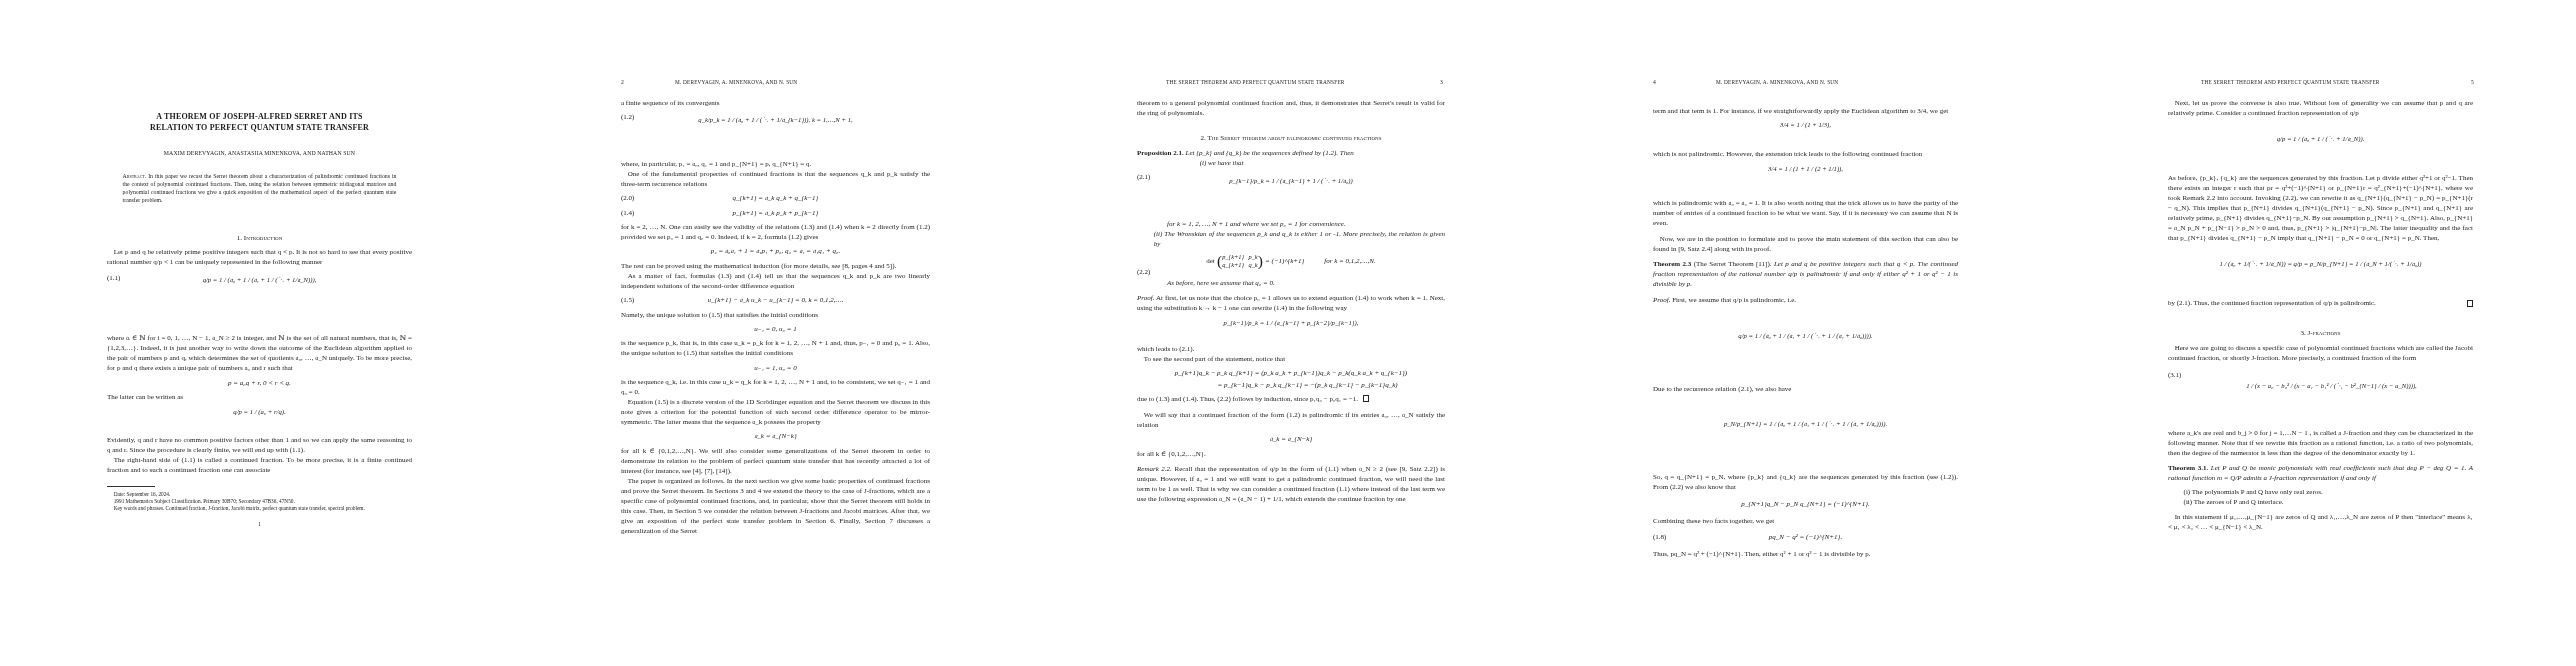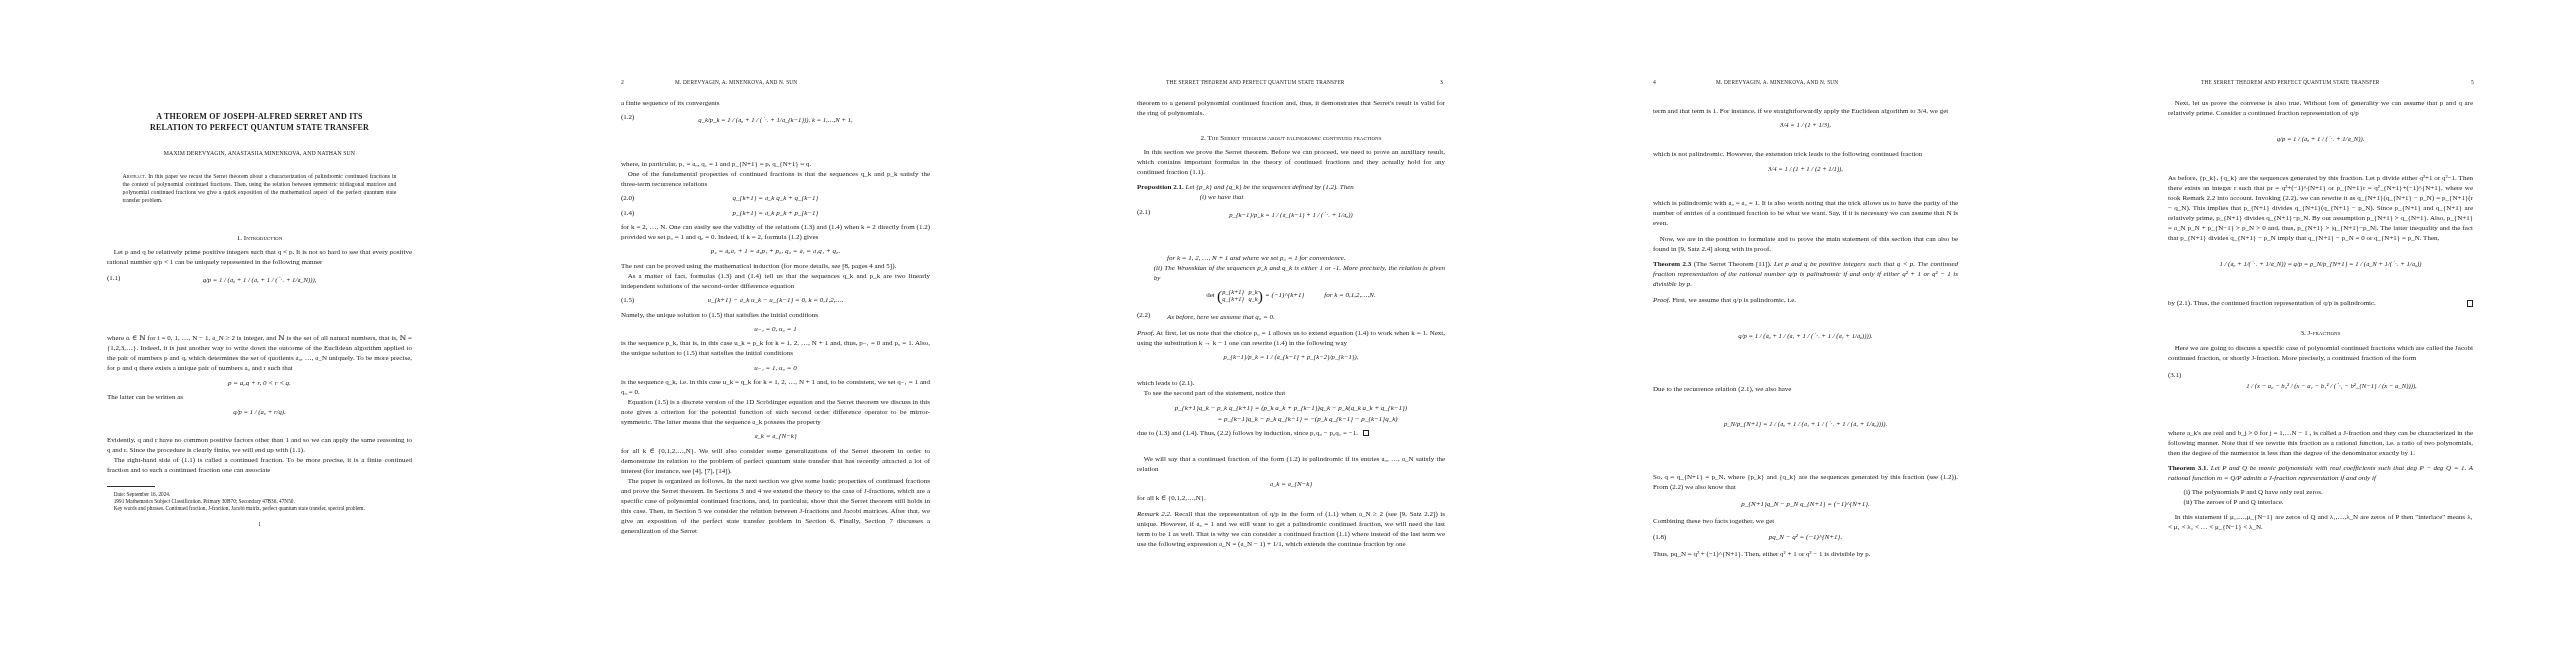"In this section we prove" p.ind { html: <p>In this section we prove the Serret theorem. Before we can proceed, we need to prove an auxiliary result, which contains important formulas in the theory of continued fractions and they actually hold for any continued fraction (1.1).</p> -> none }
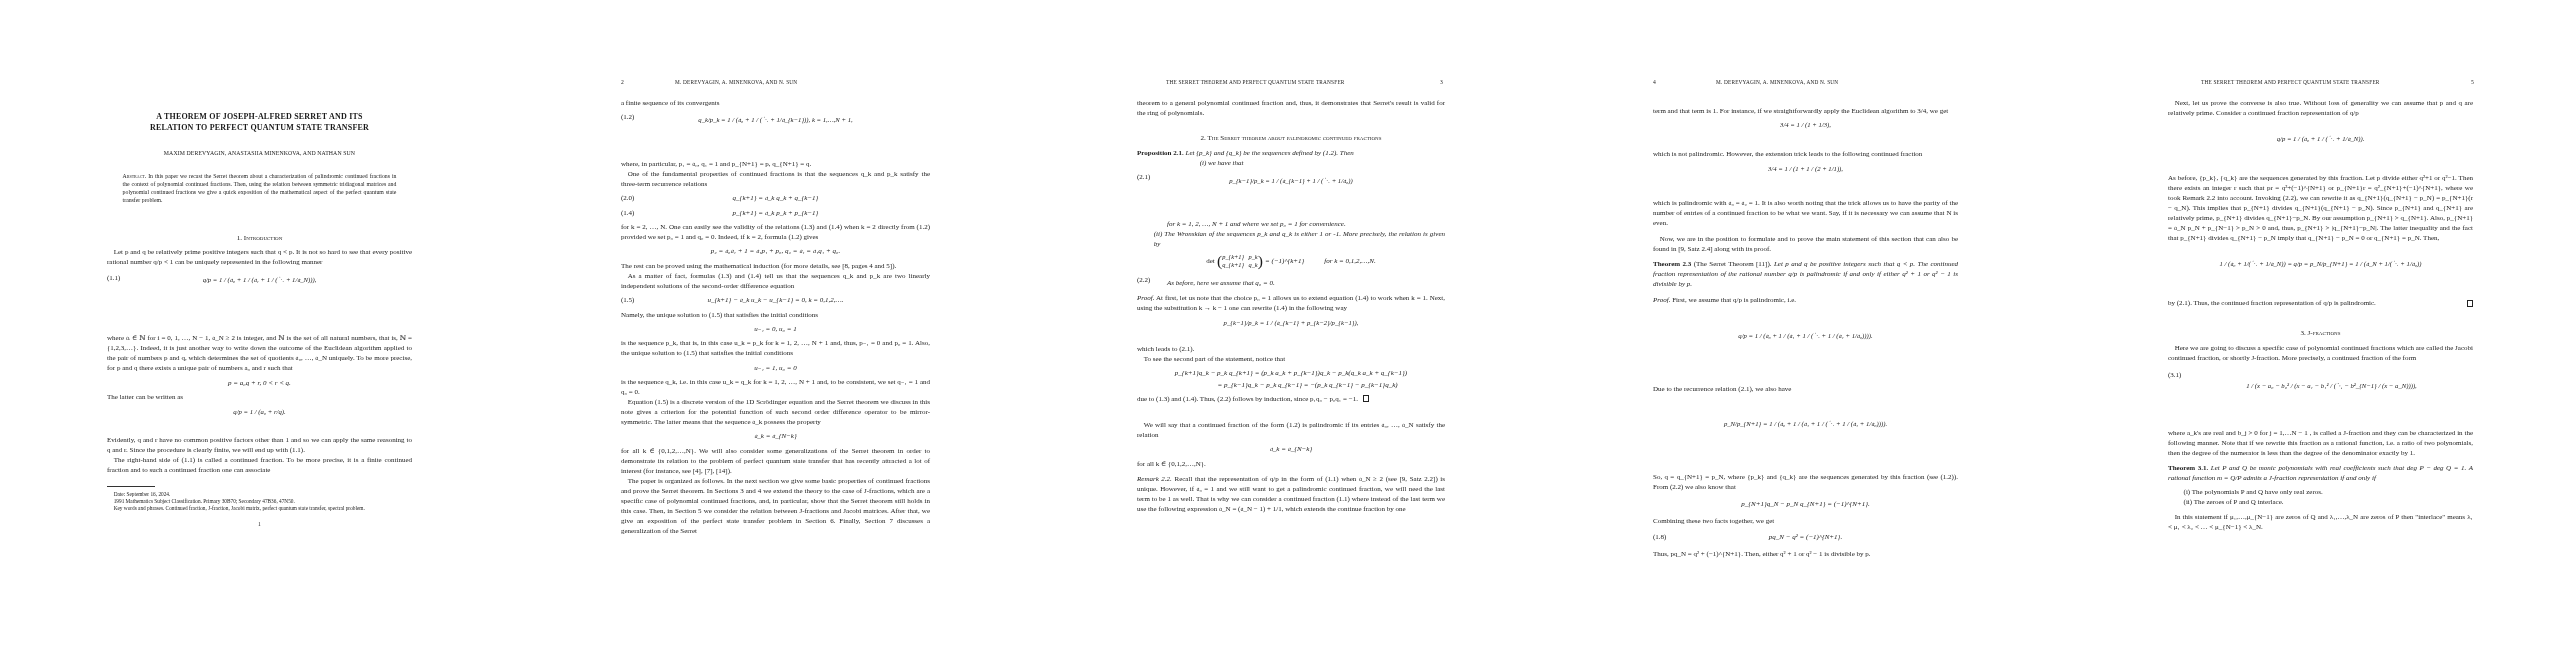"(2.2)" span.eqno { top: 22px -> 14px }
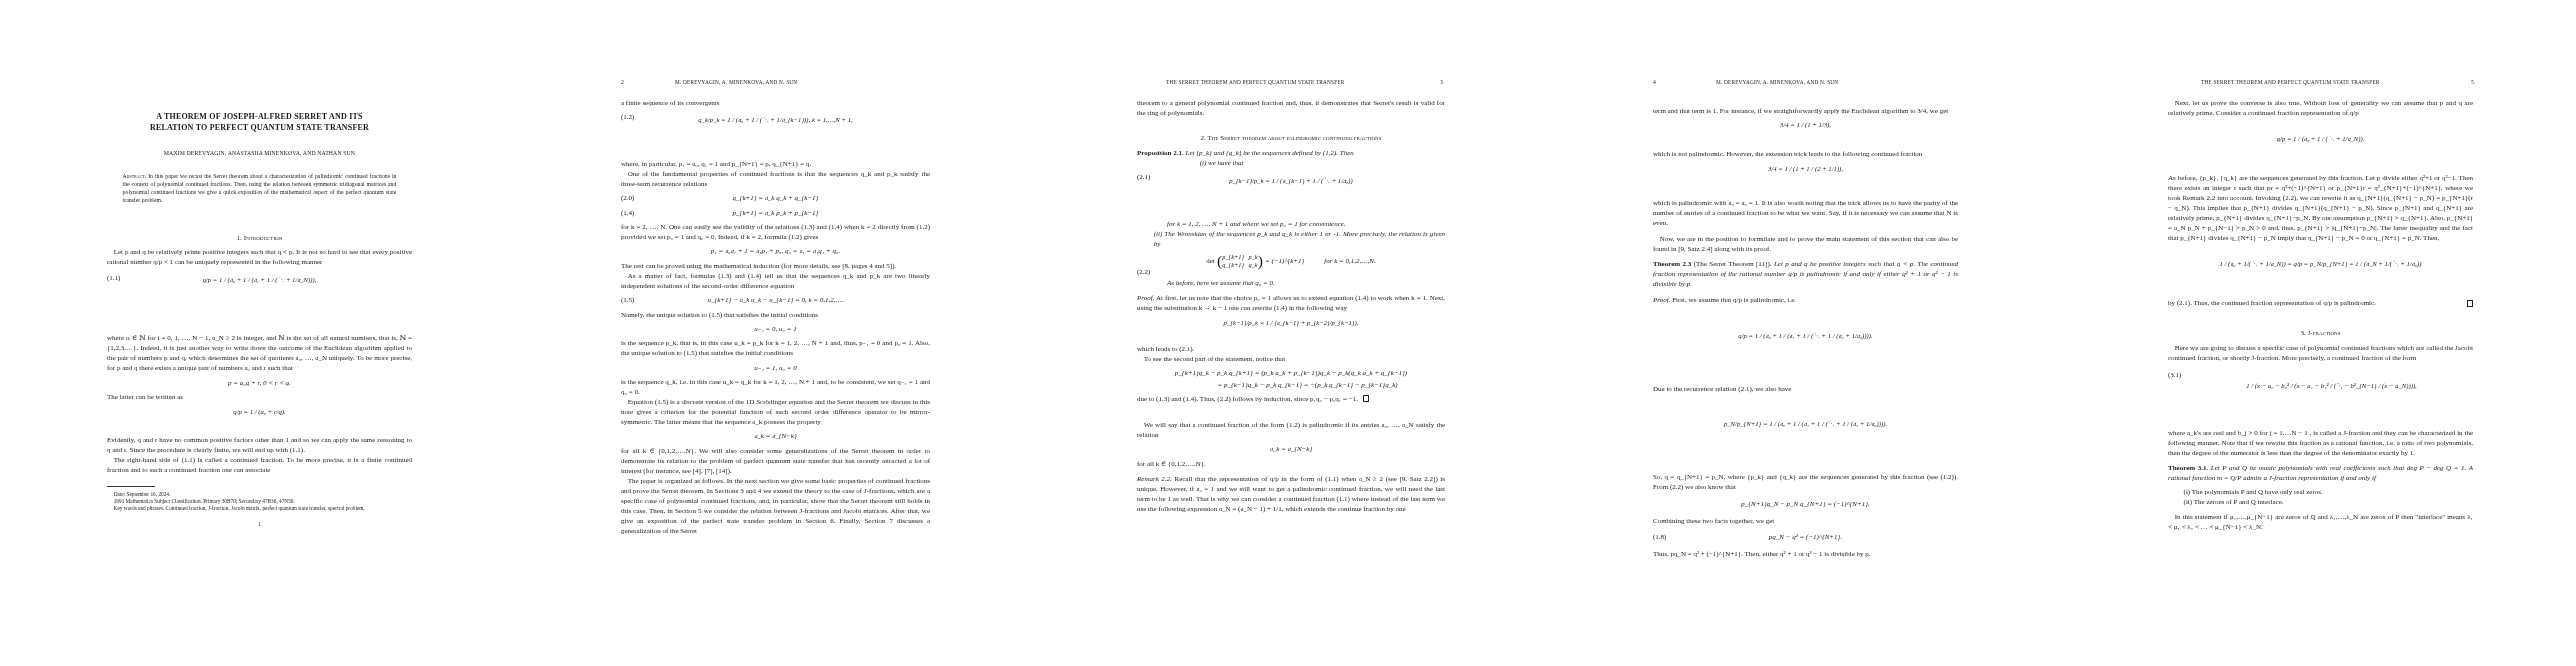"We will say that a" p.ind { margin-top: 16px -> 6px }
